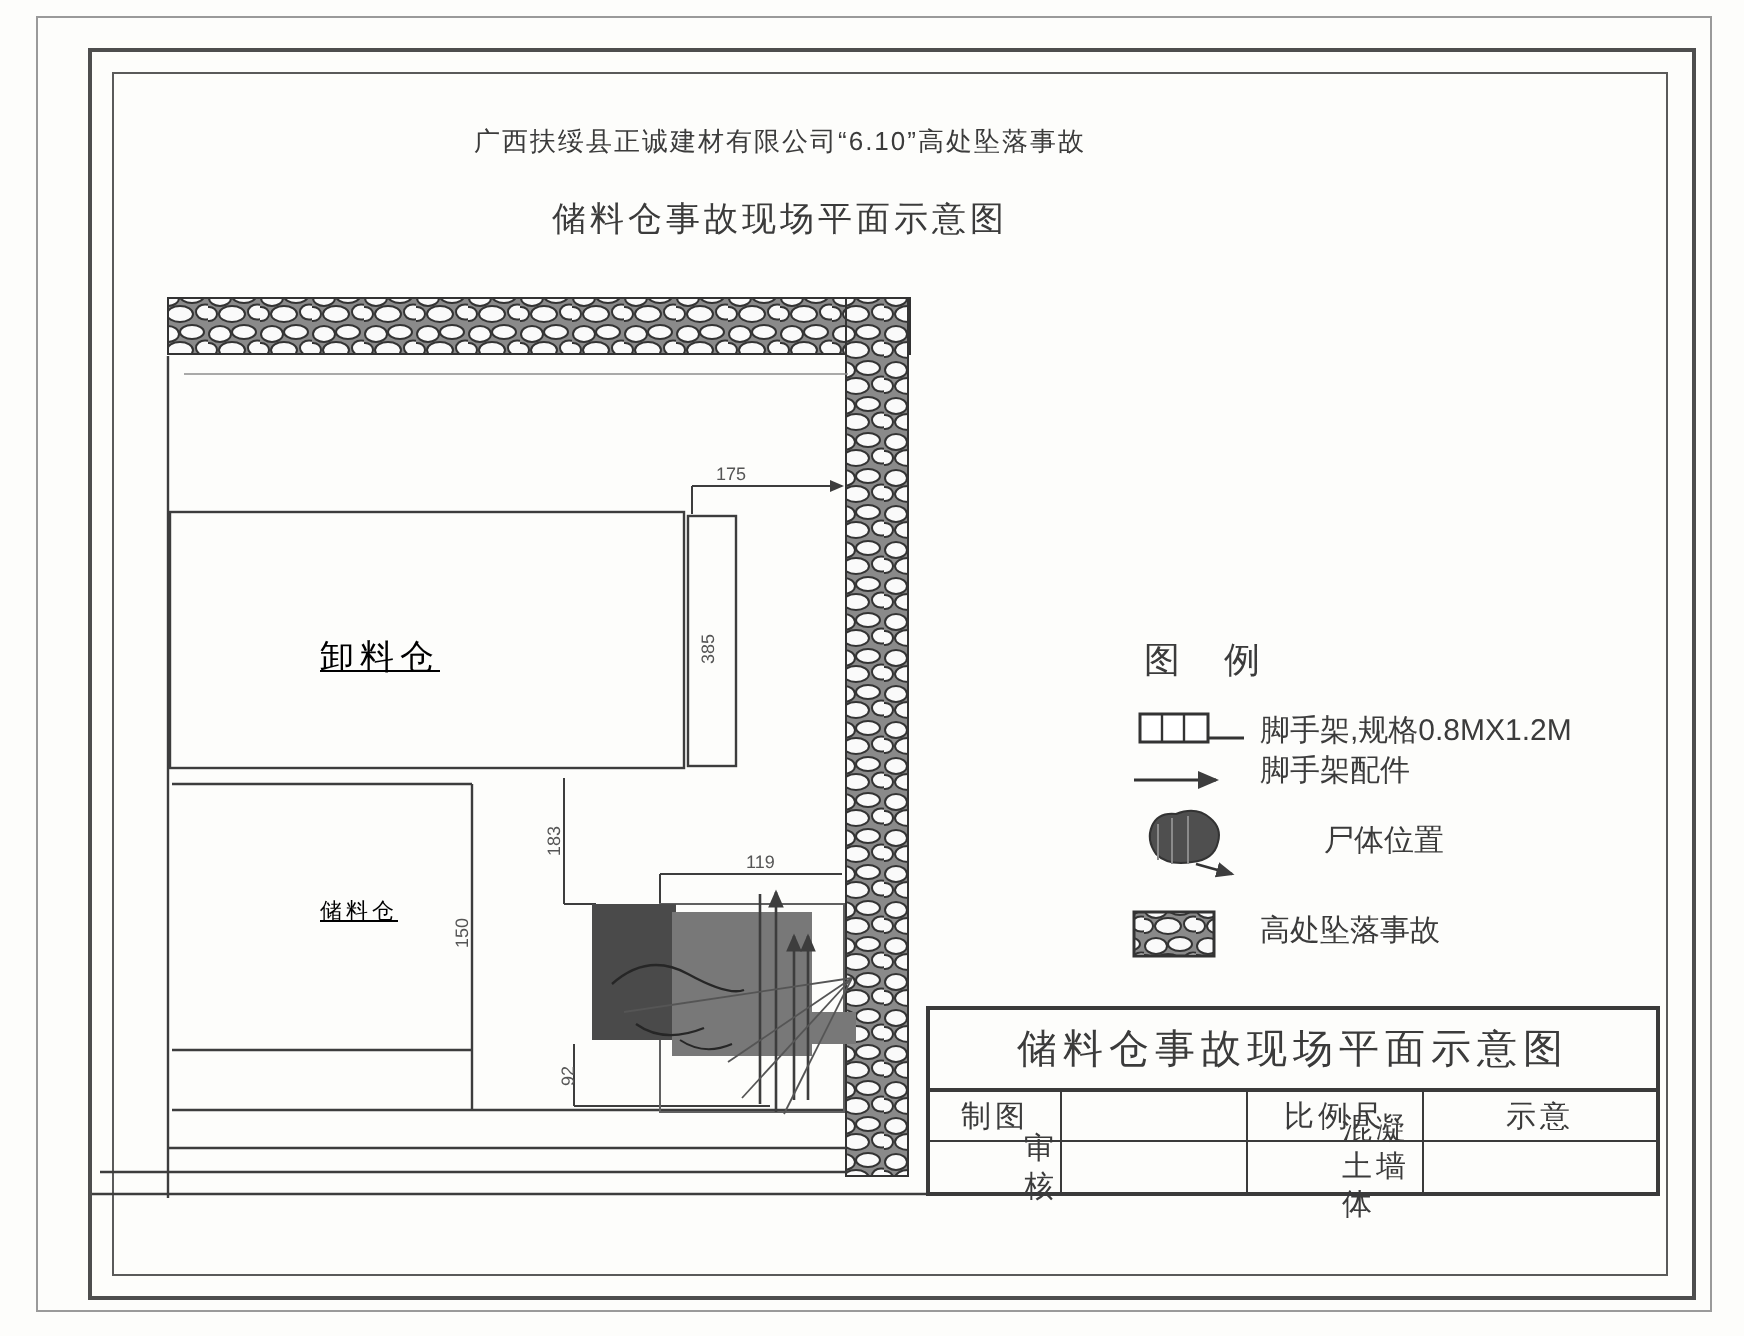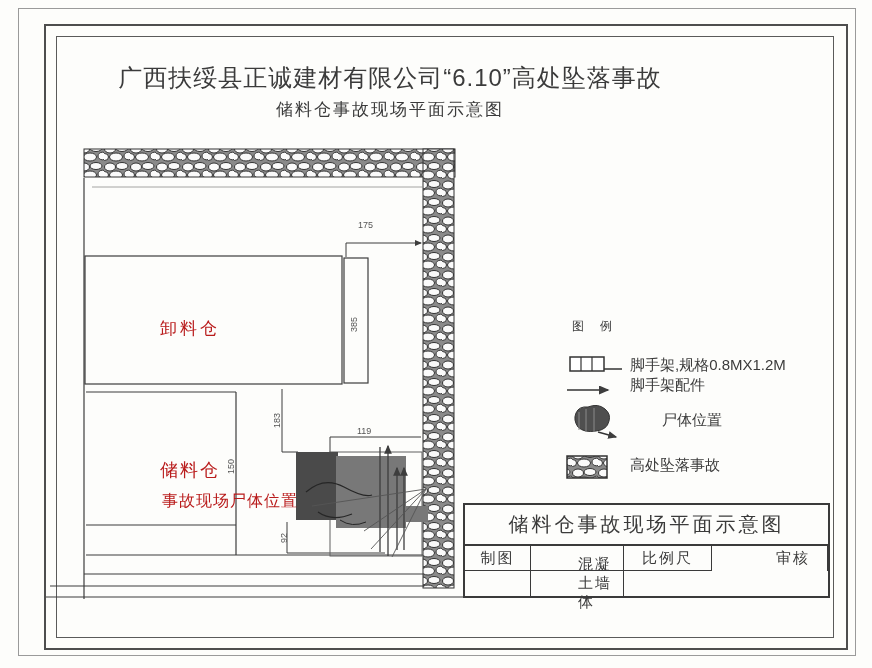"广西扶绥县正诚建材有限公司“6.10”高处坠落事故" #title1 { font-size: 24px -> 13px }
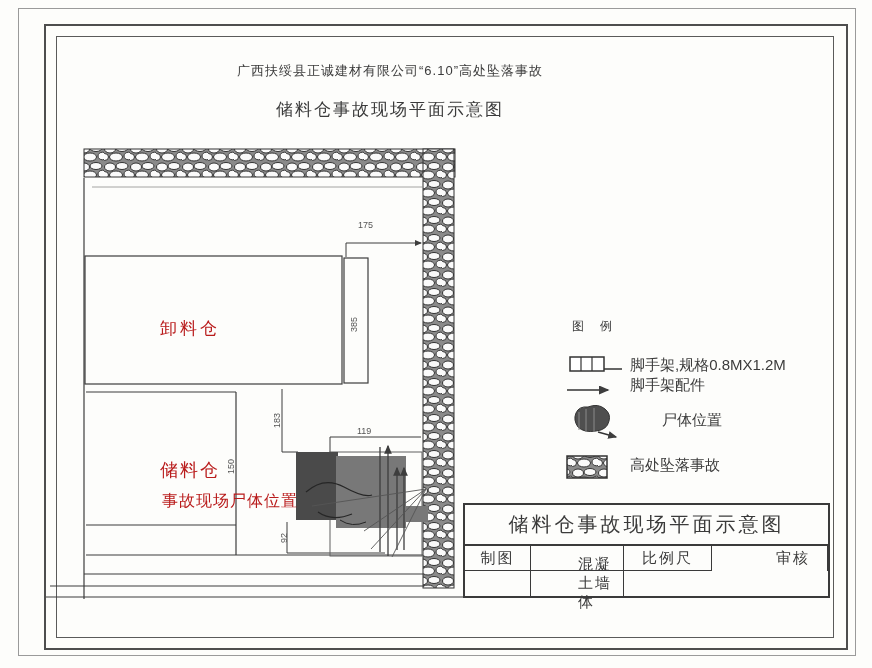"175" div.dim { top: 220px -> 232px }
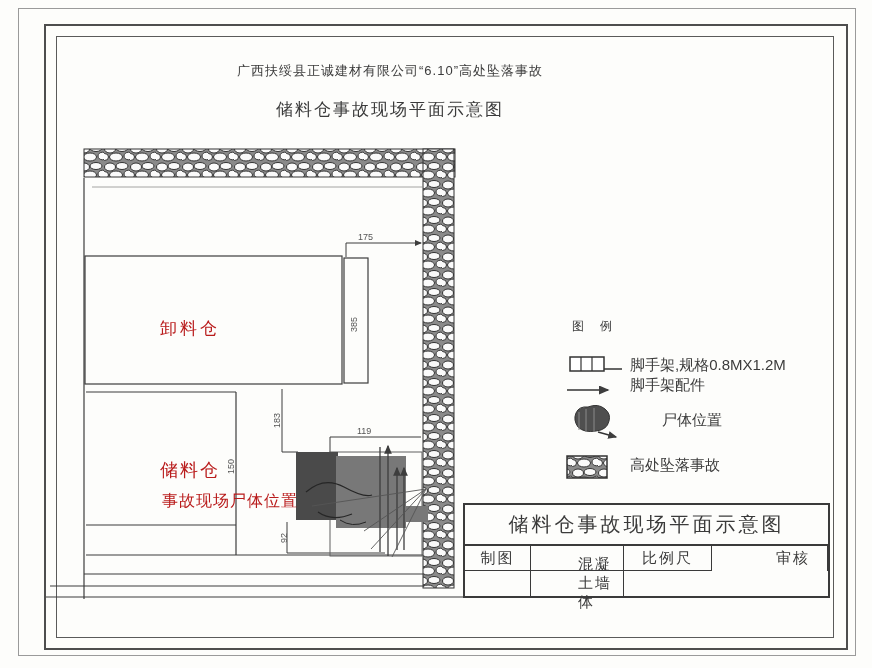"卸料仓" .plan-label { color: #b91c1c -> #000000; text-decoration: none -> underline }
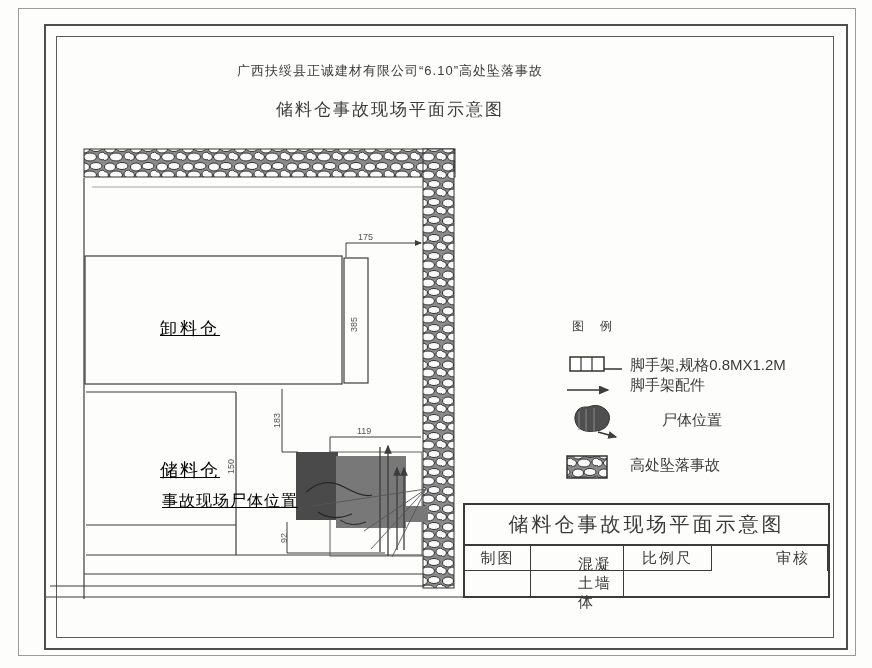"图 例" #legend-title { font-size: 12px -> 18px }
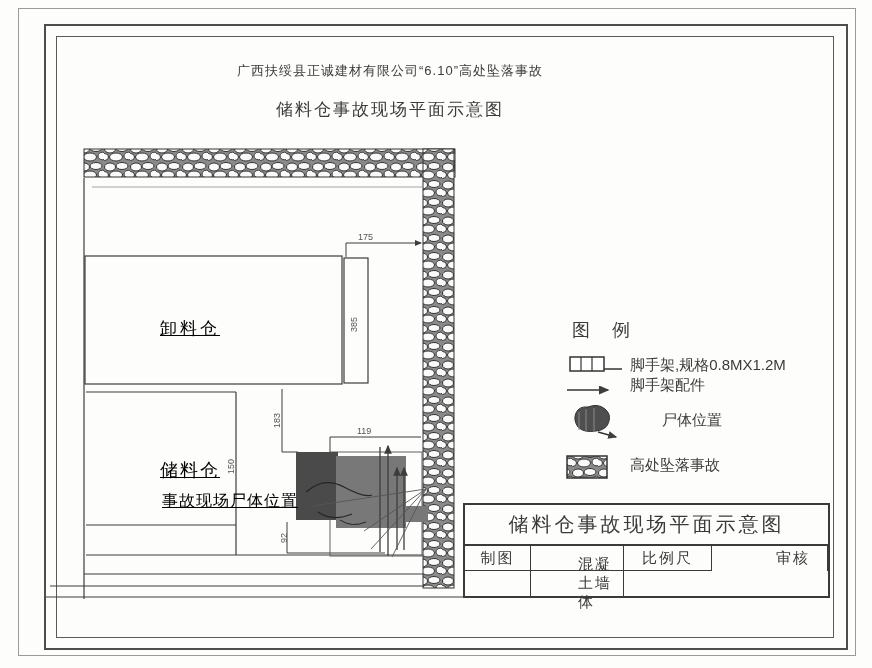"119" div.dim { left: 357px -> 373px }
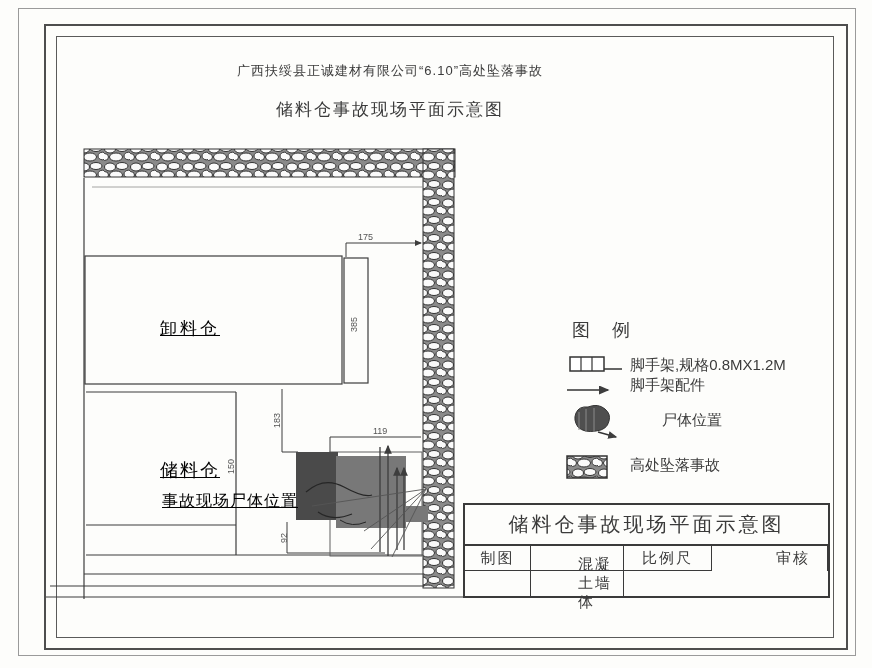"储料仓" #lbl-storage { font-size: 18px -> 11px; top: 458px -> 448px }
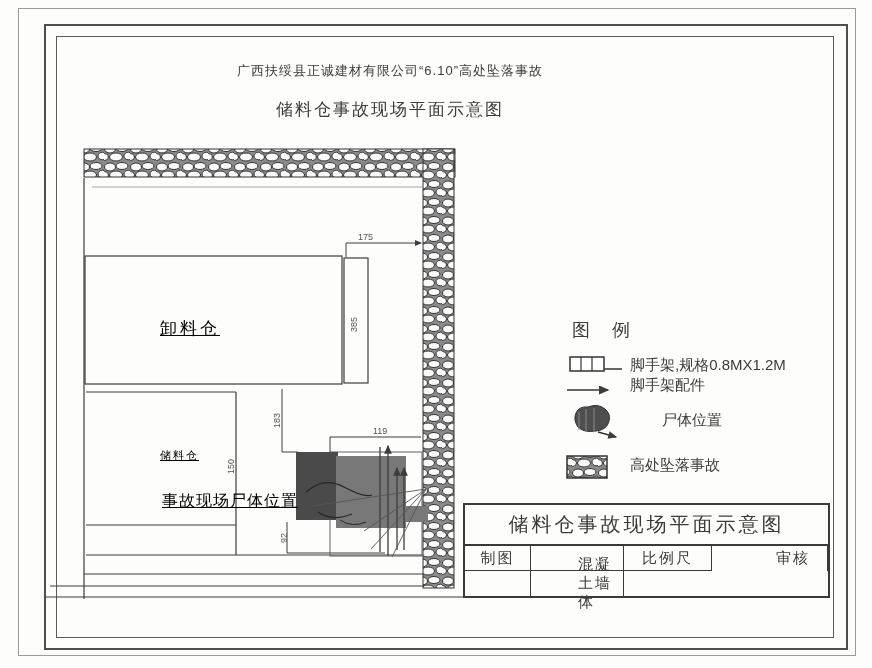"事故现场尸体位置" div.plan-label { html: <div>事故现场尸体位置</div> -> none }
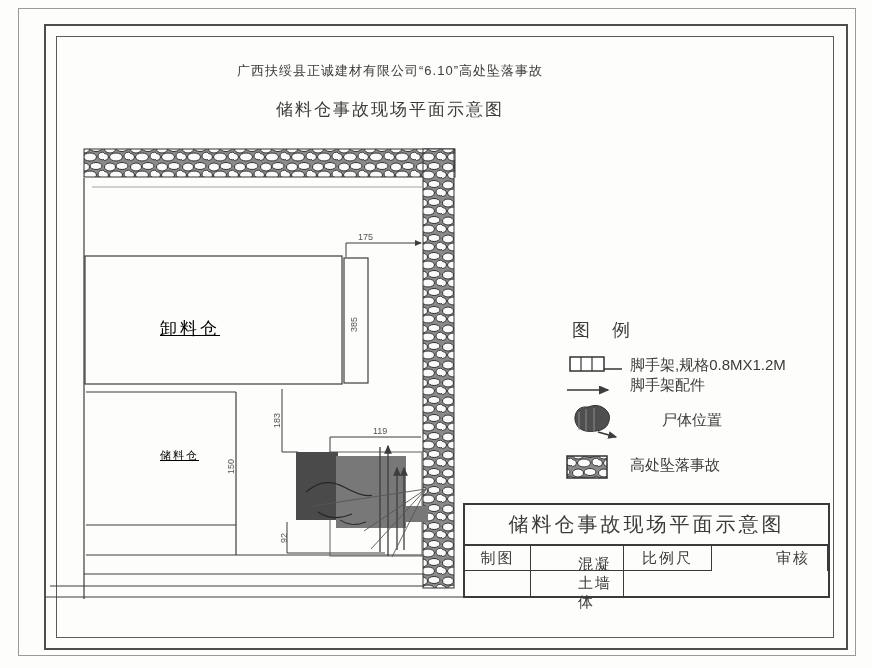"示意" div.tb-cell { html: none -> <div>示意</div> }
